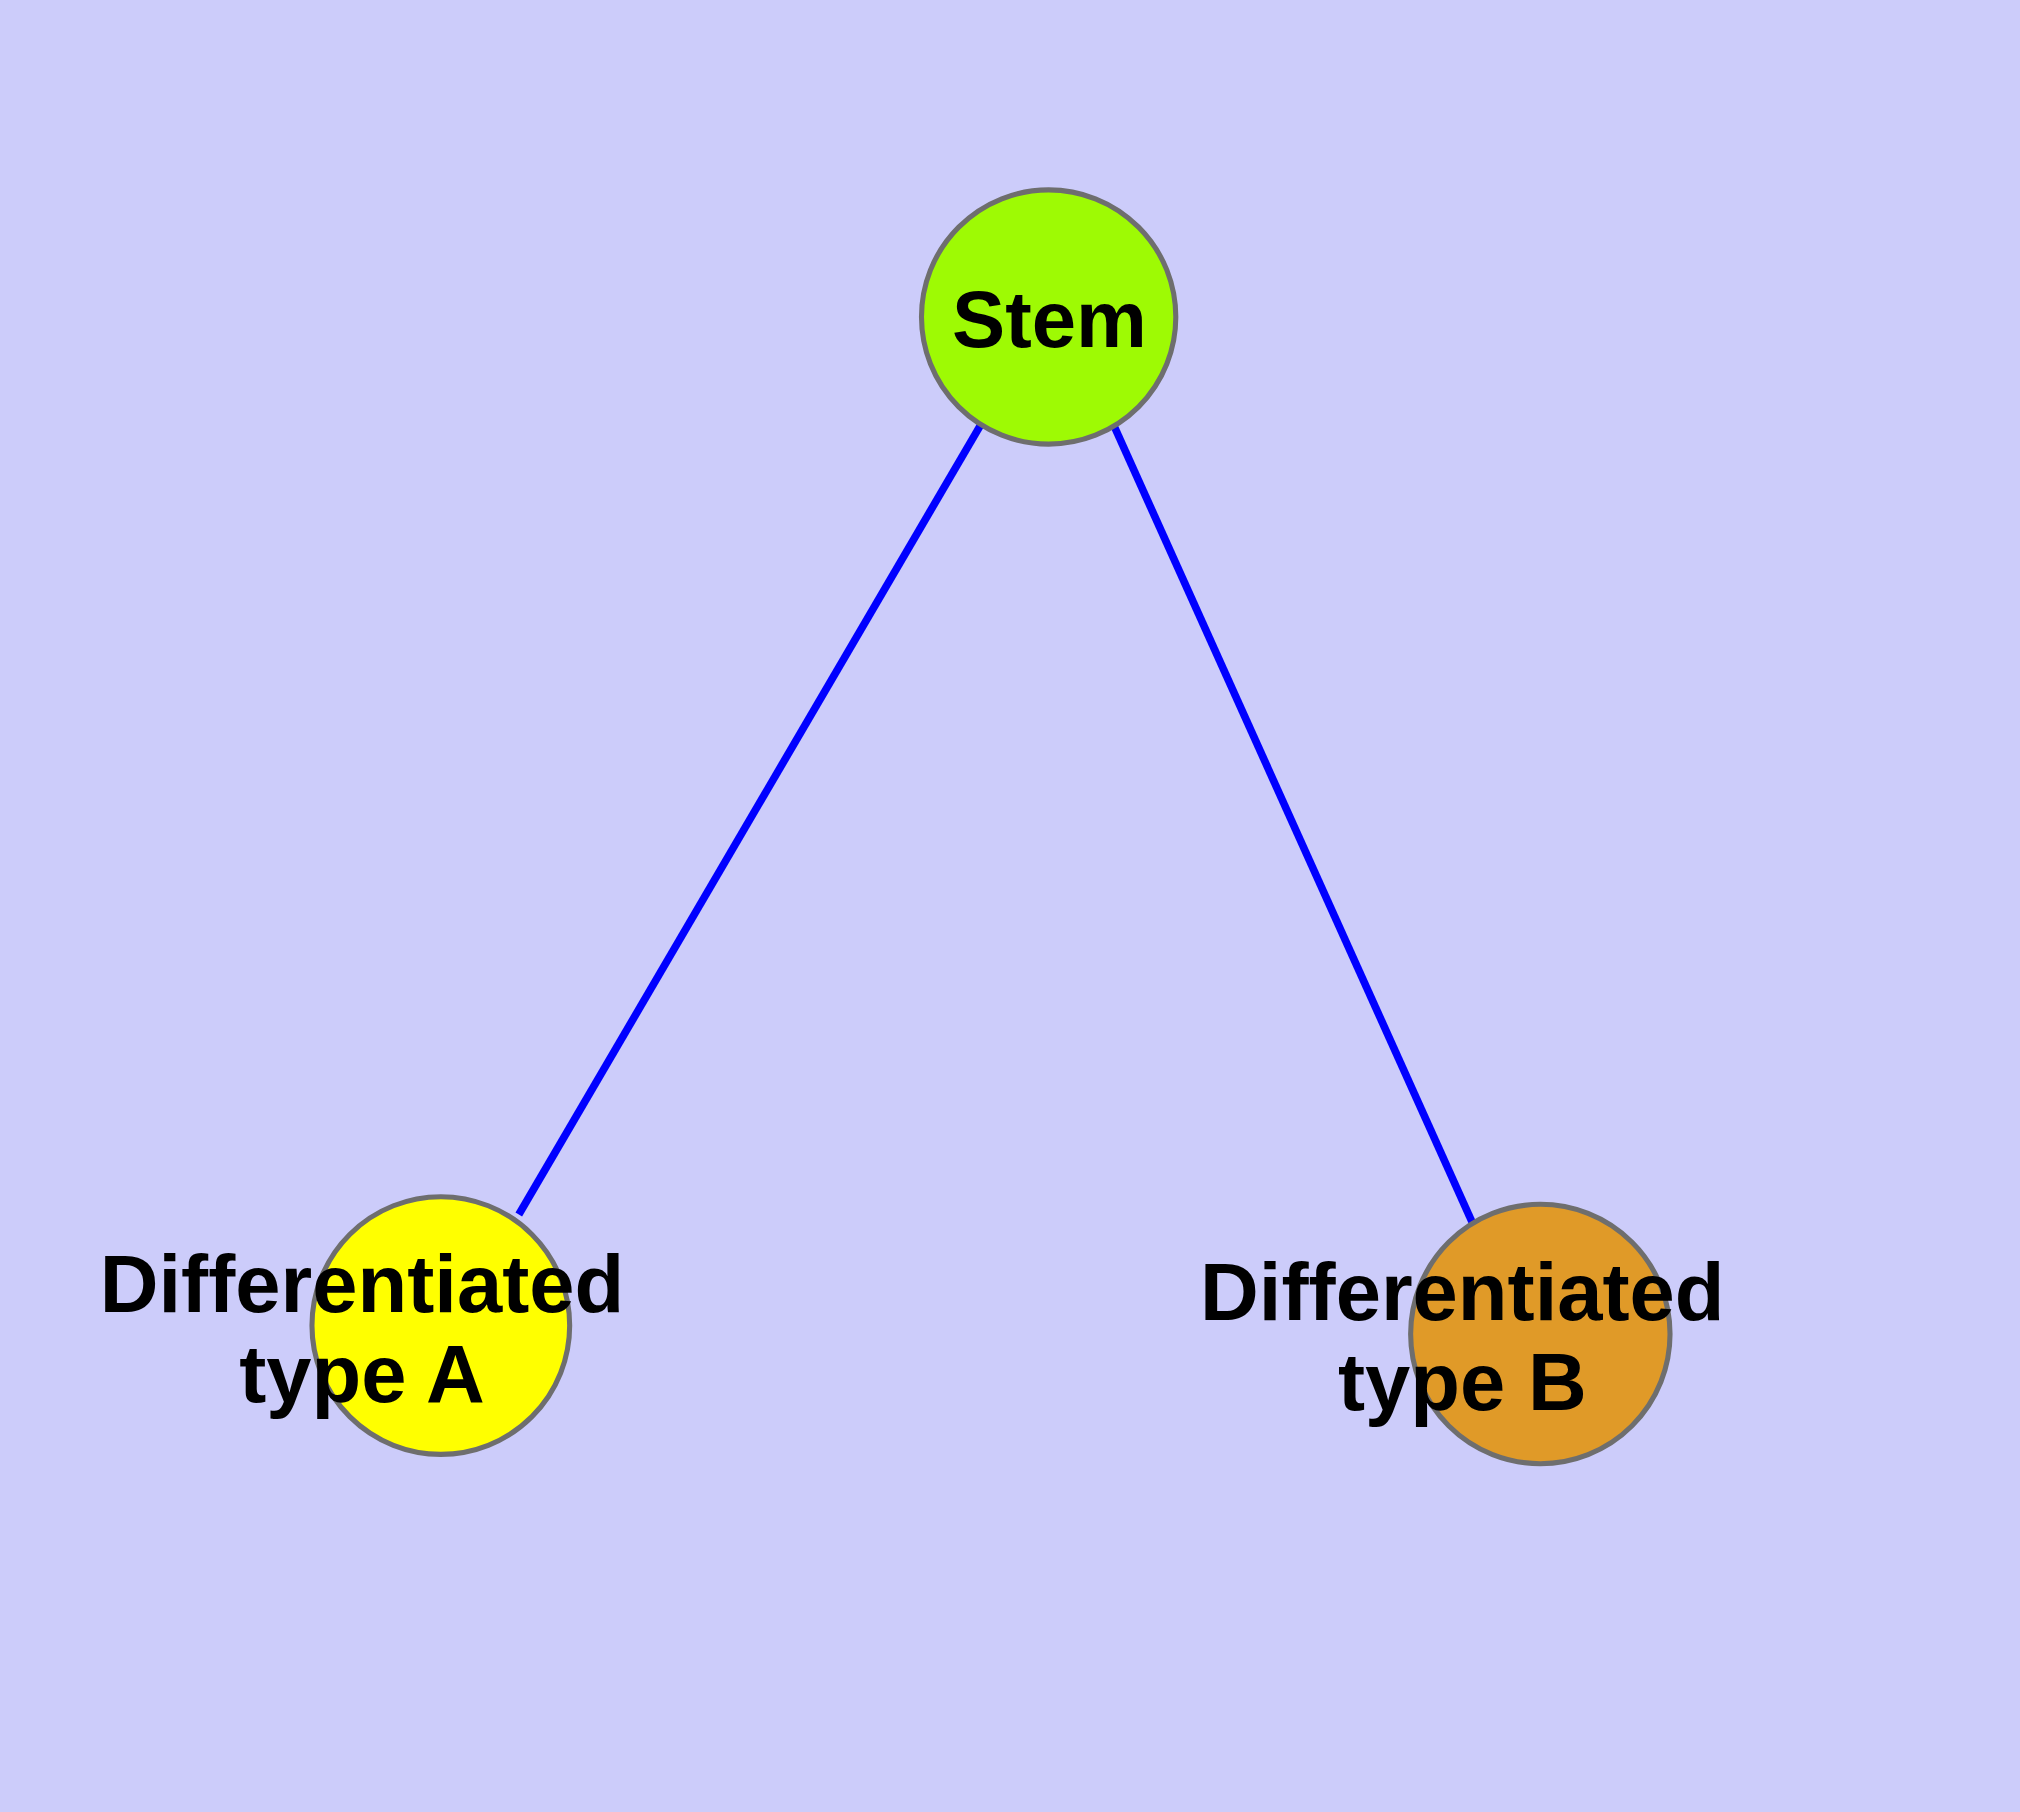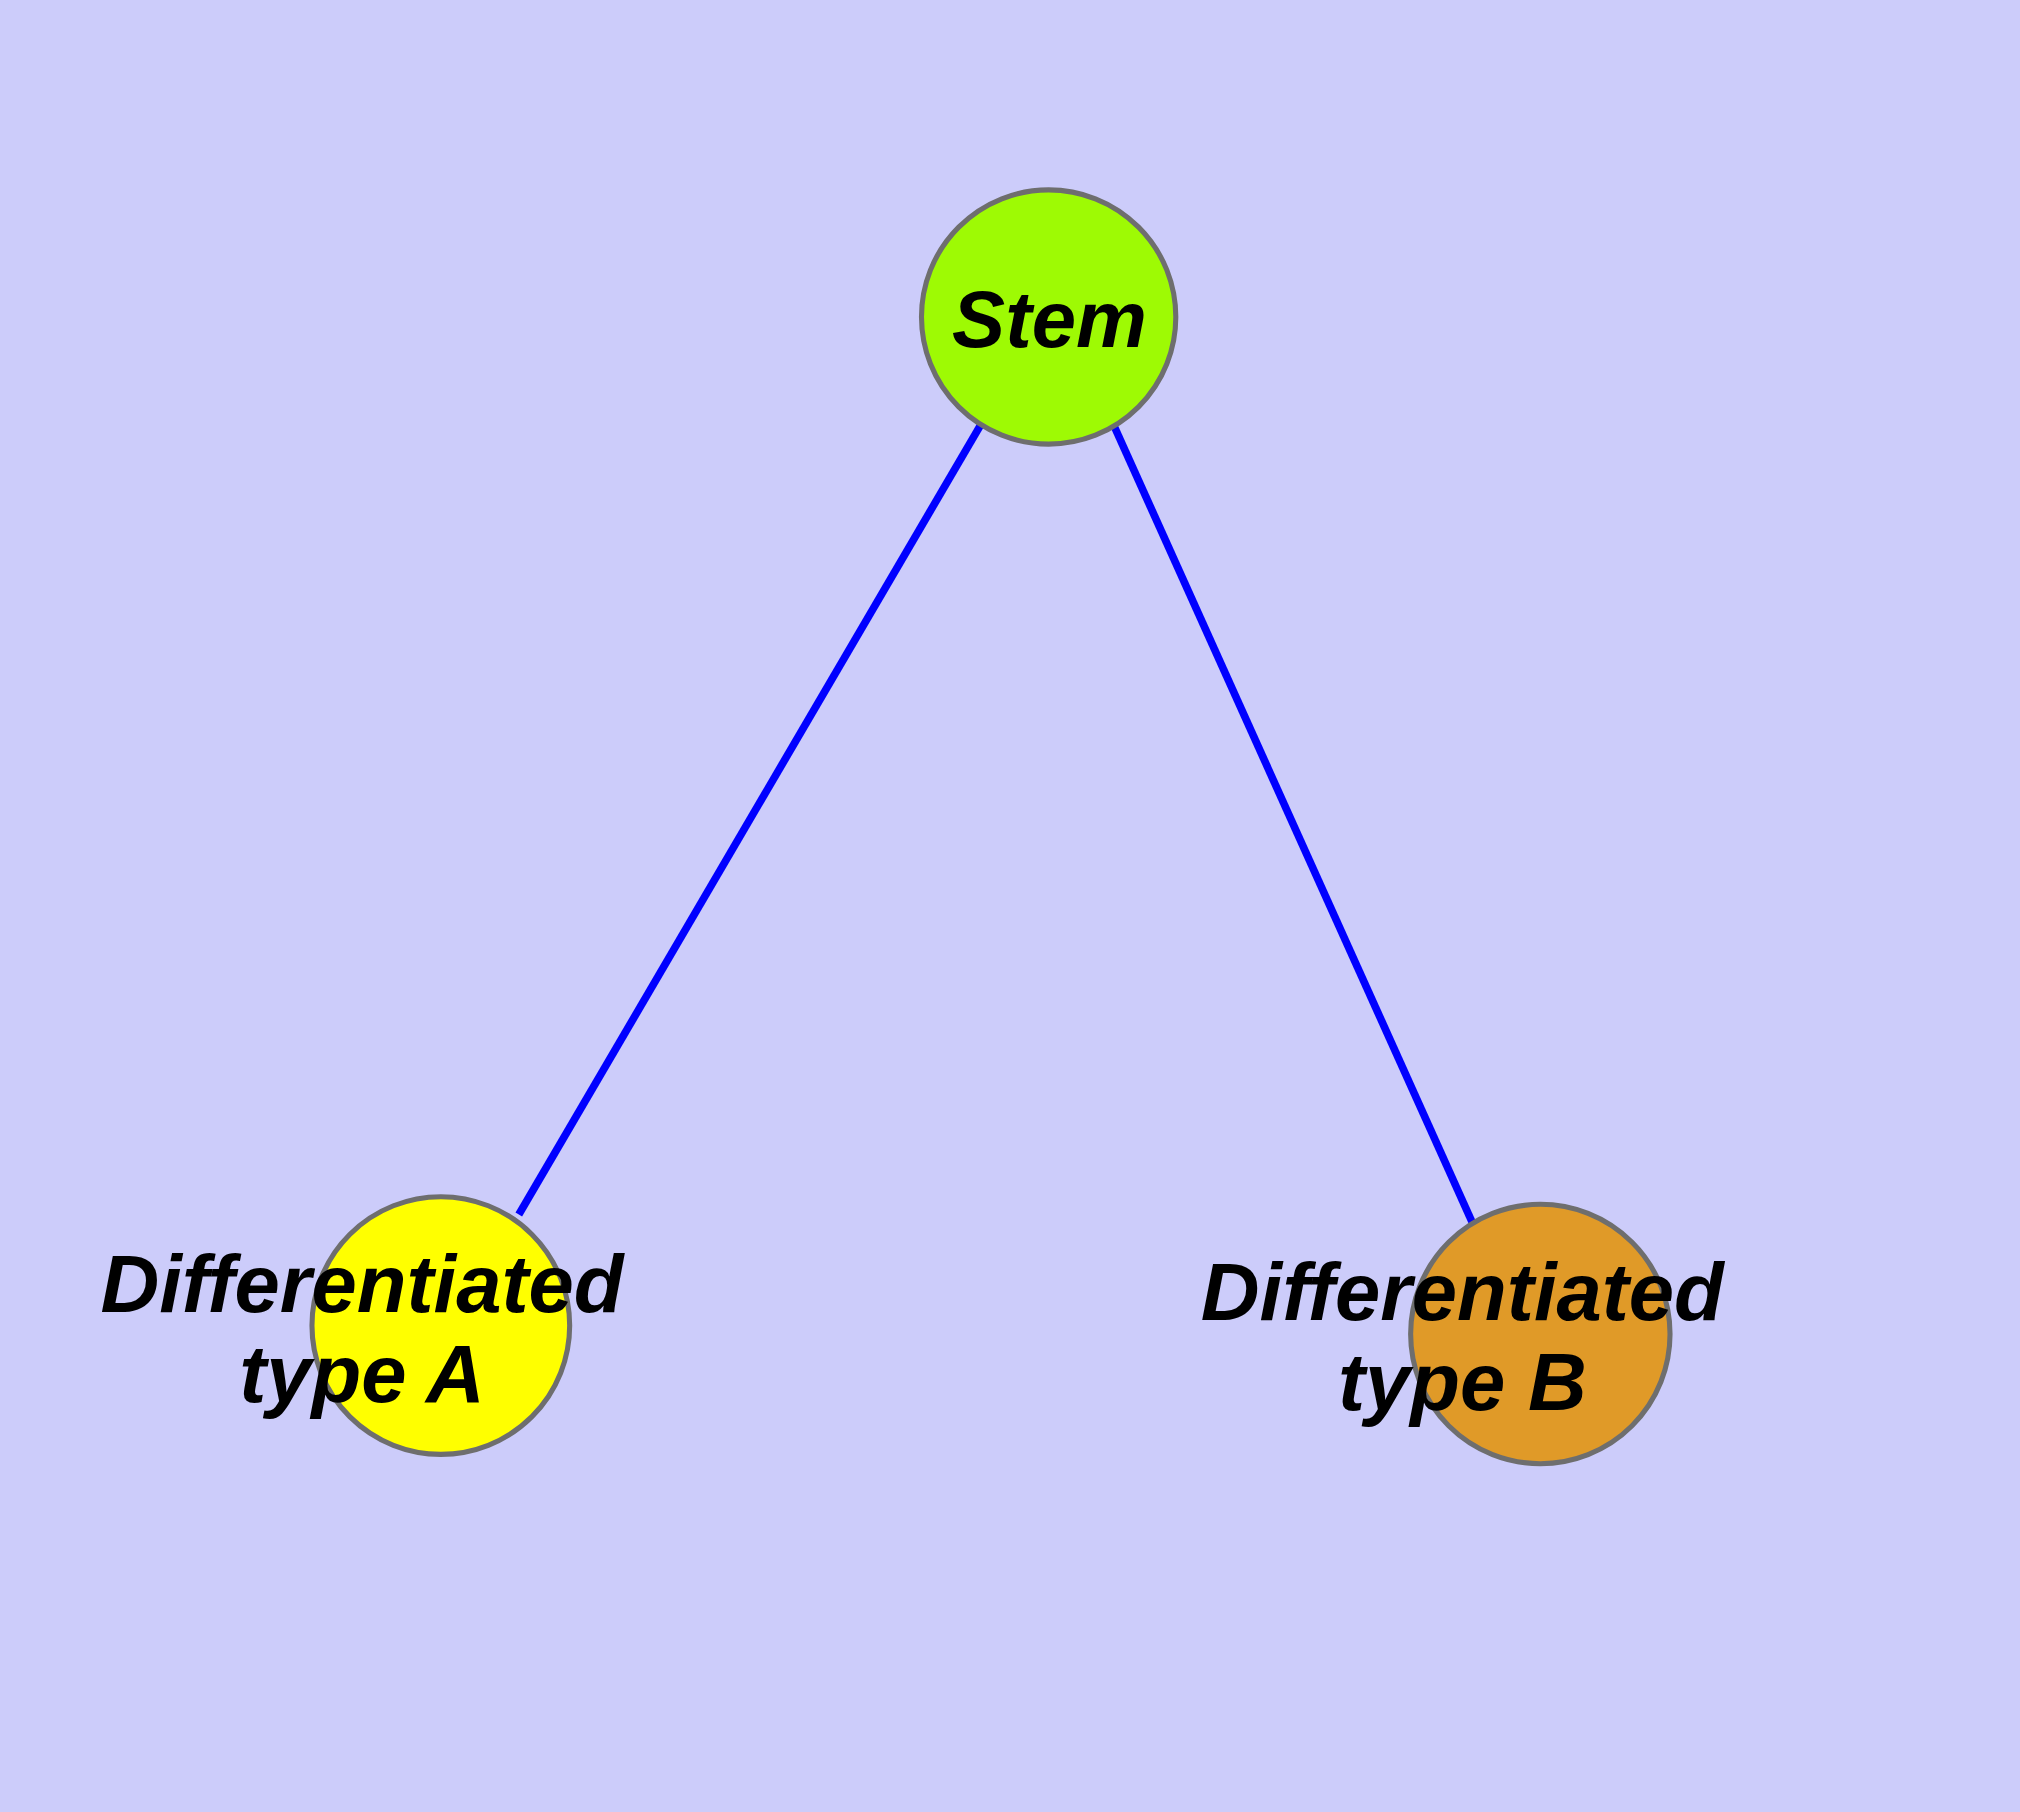"Stem" div { font-style: italic -> none }
